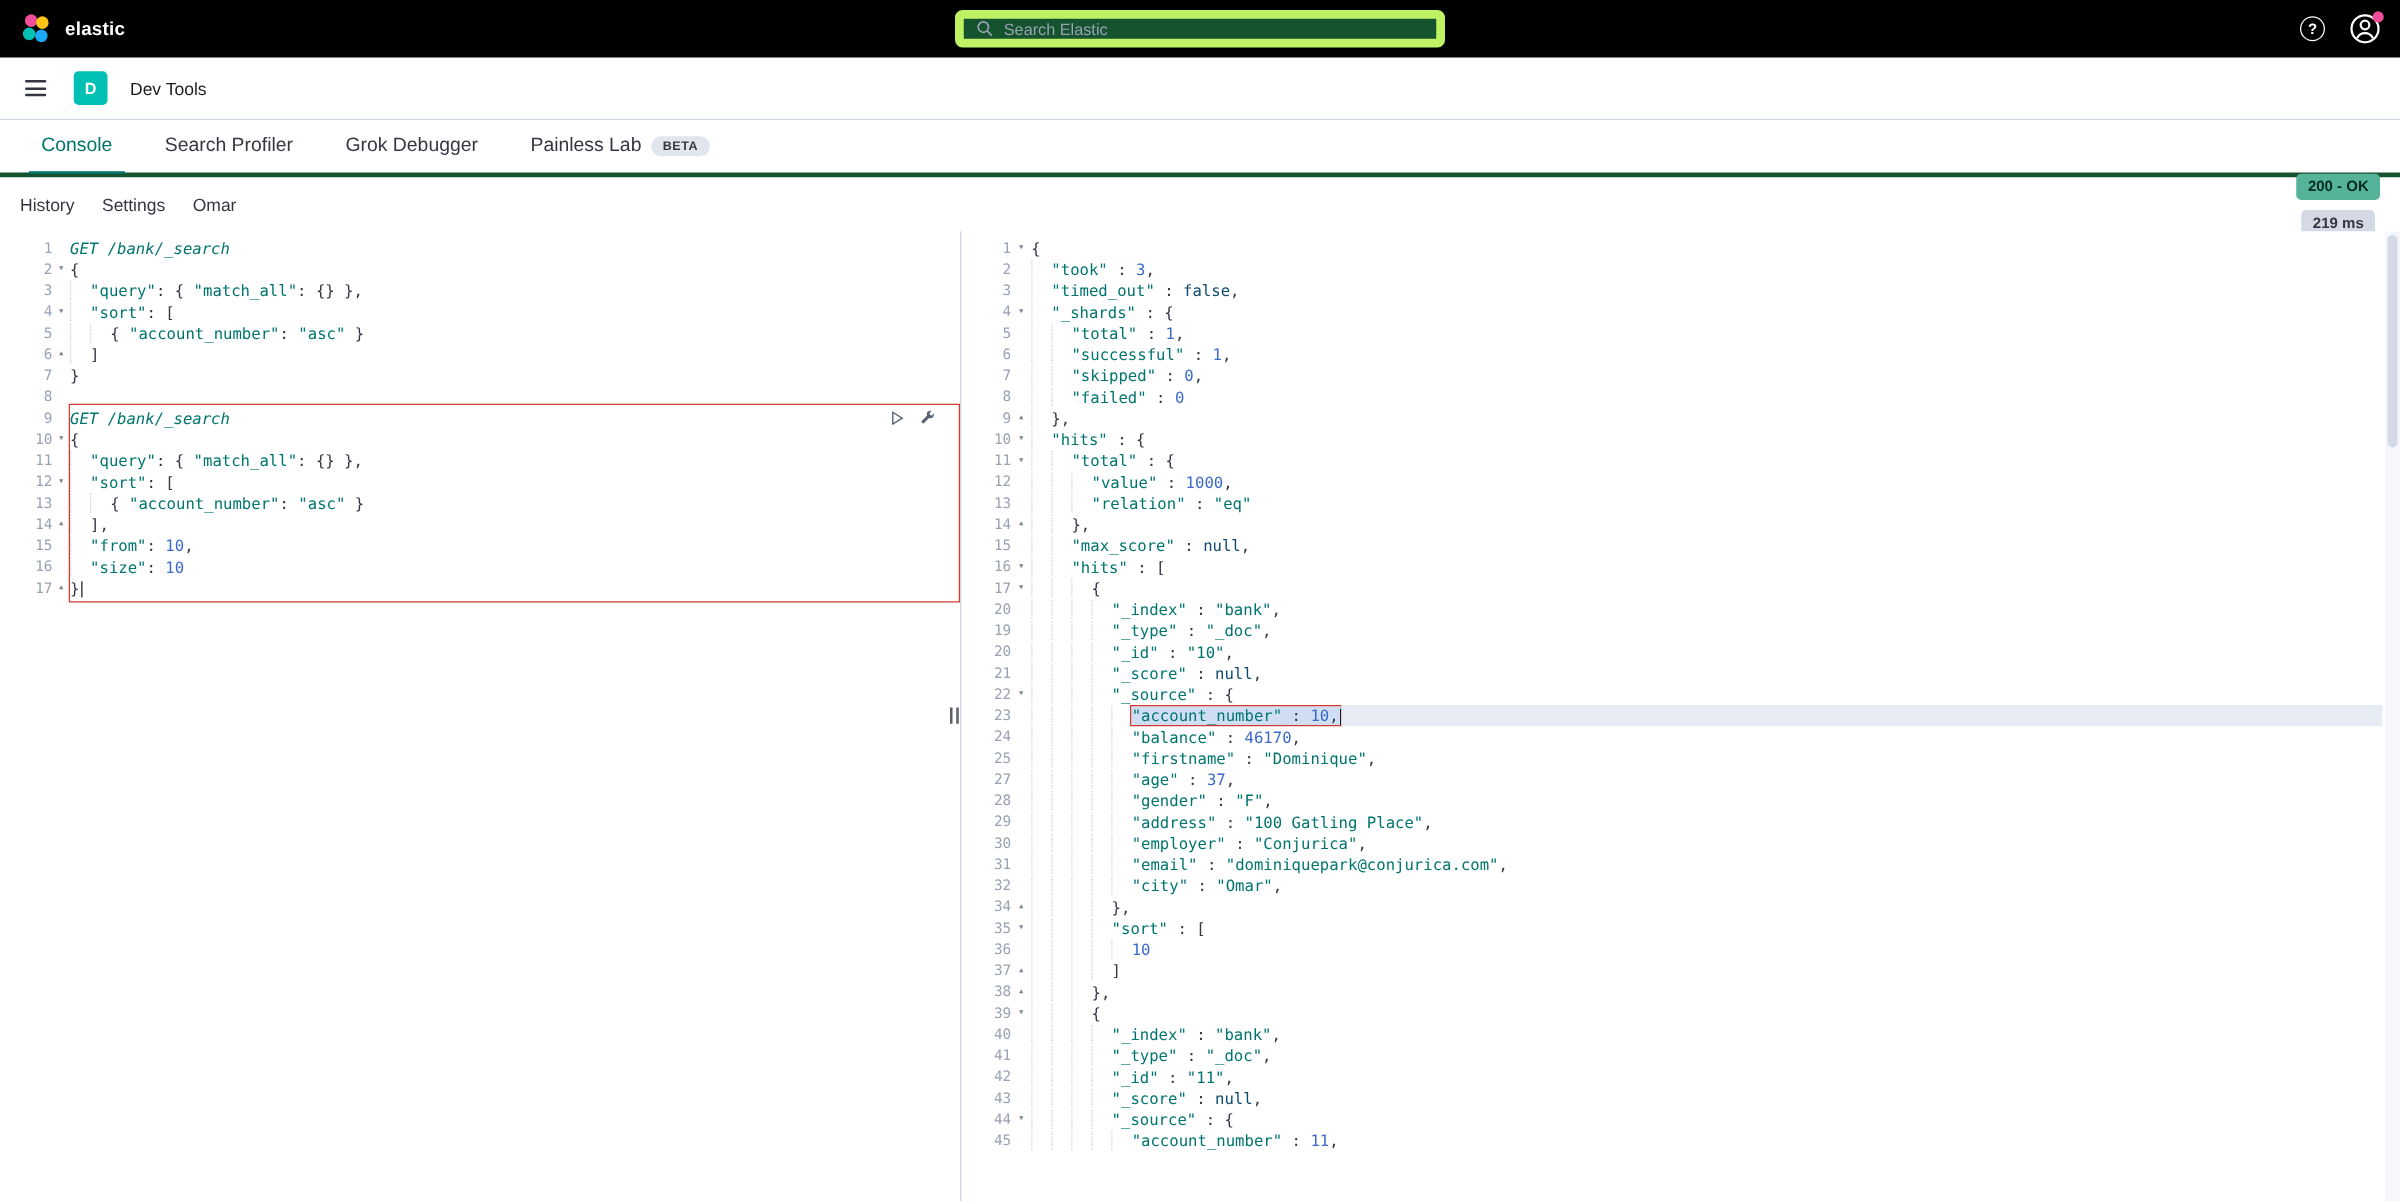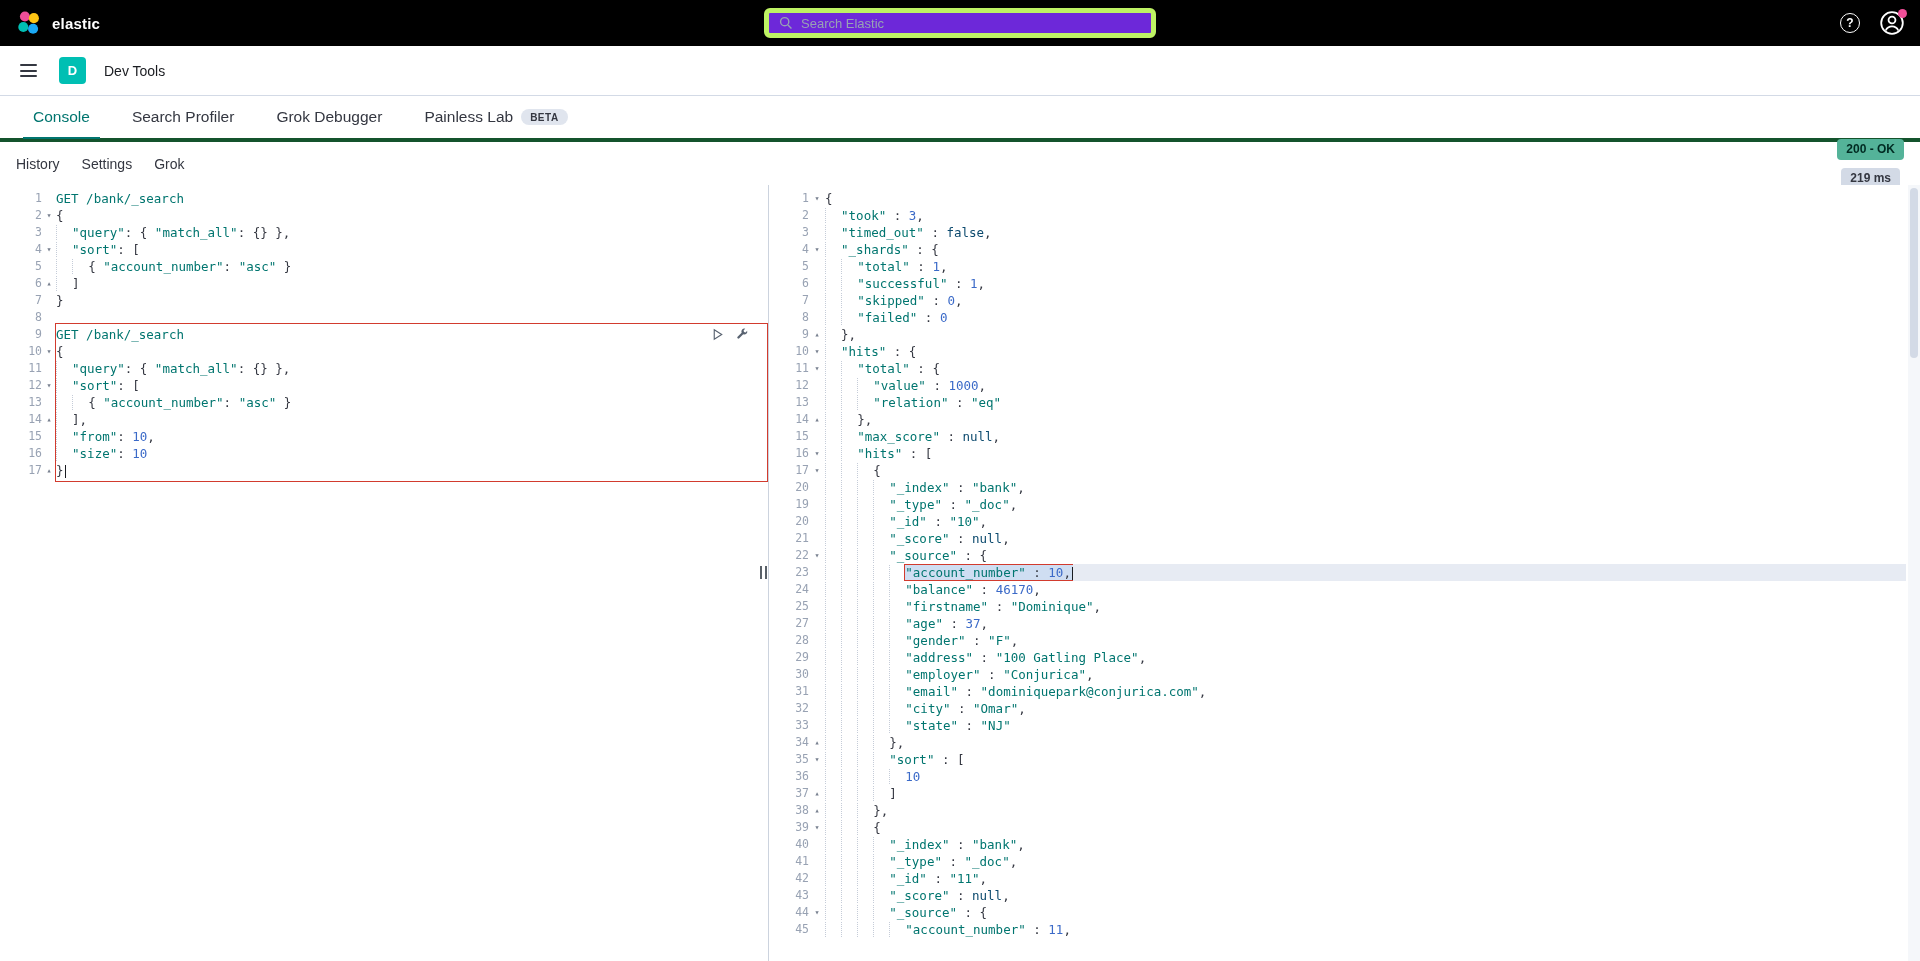"Search Elastic" .search { background: #6d28d9 -> #14532d; border: 5px solid #bef264 -> 7px solid #bef264 }
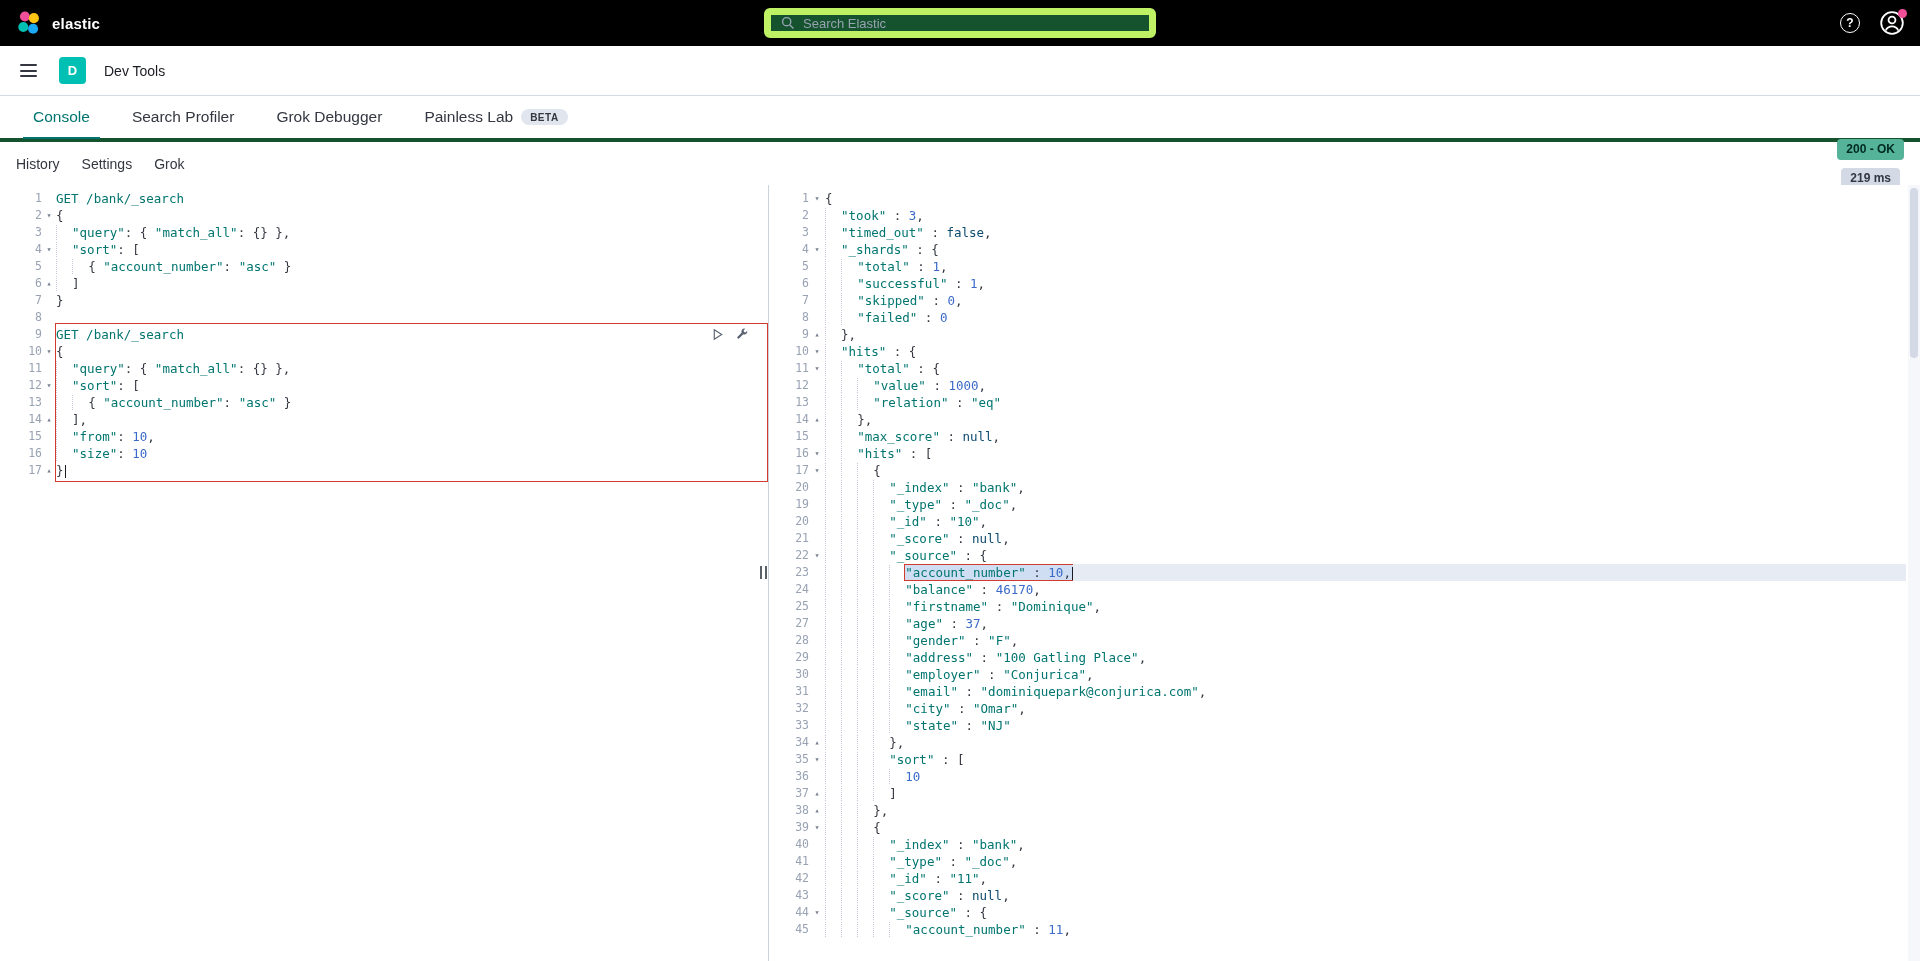"Grok" button.menu-link { text: Grok -> Omar }
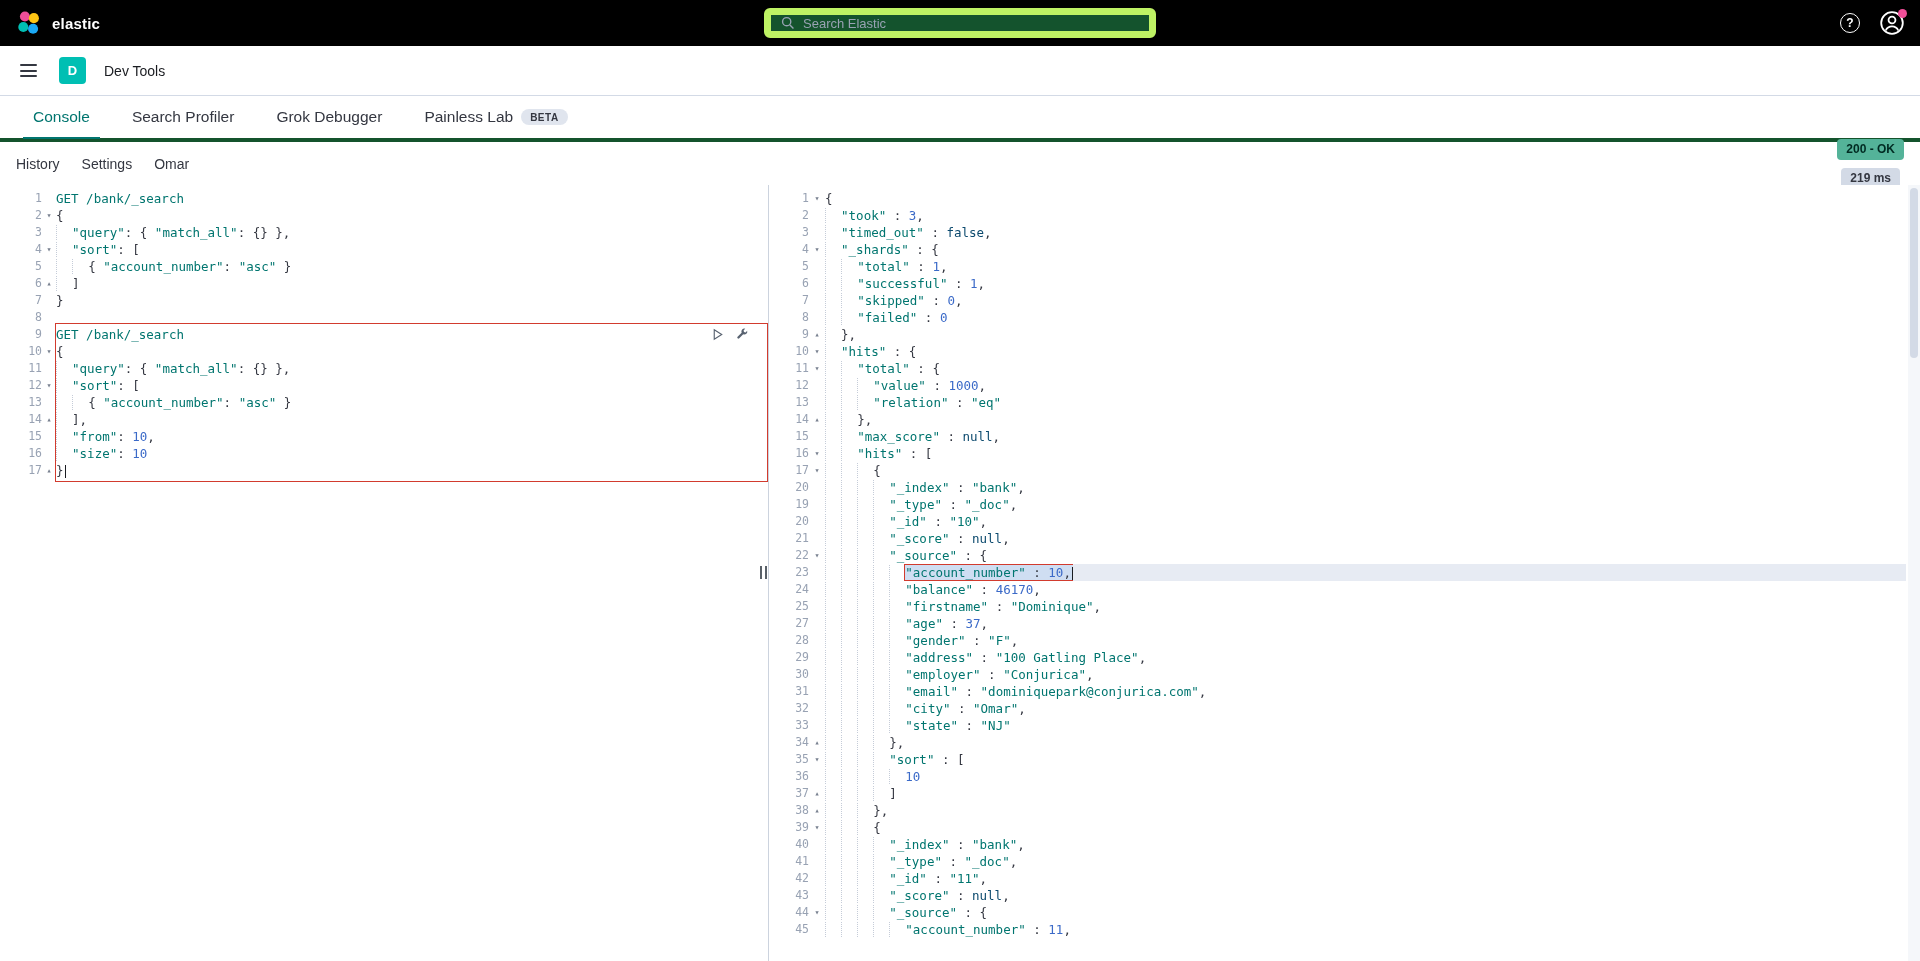"GET /bank/_search" .tok-method { font-style: none -> italic }
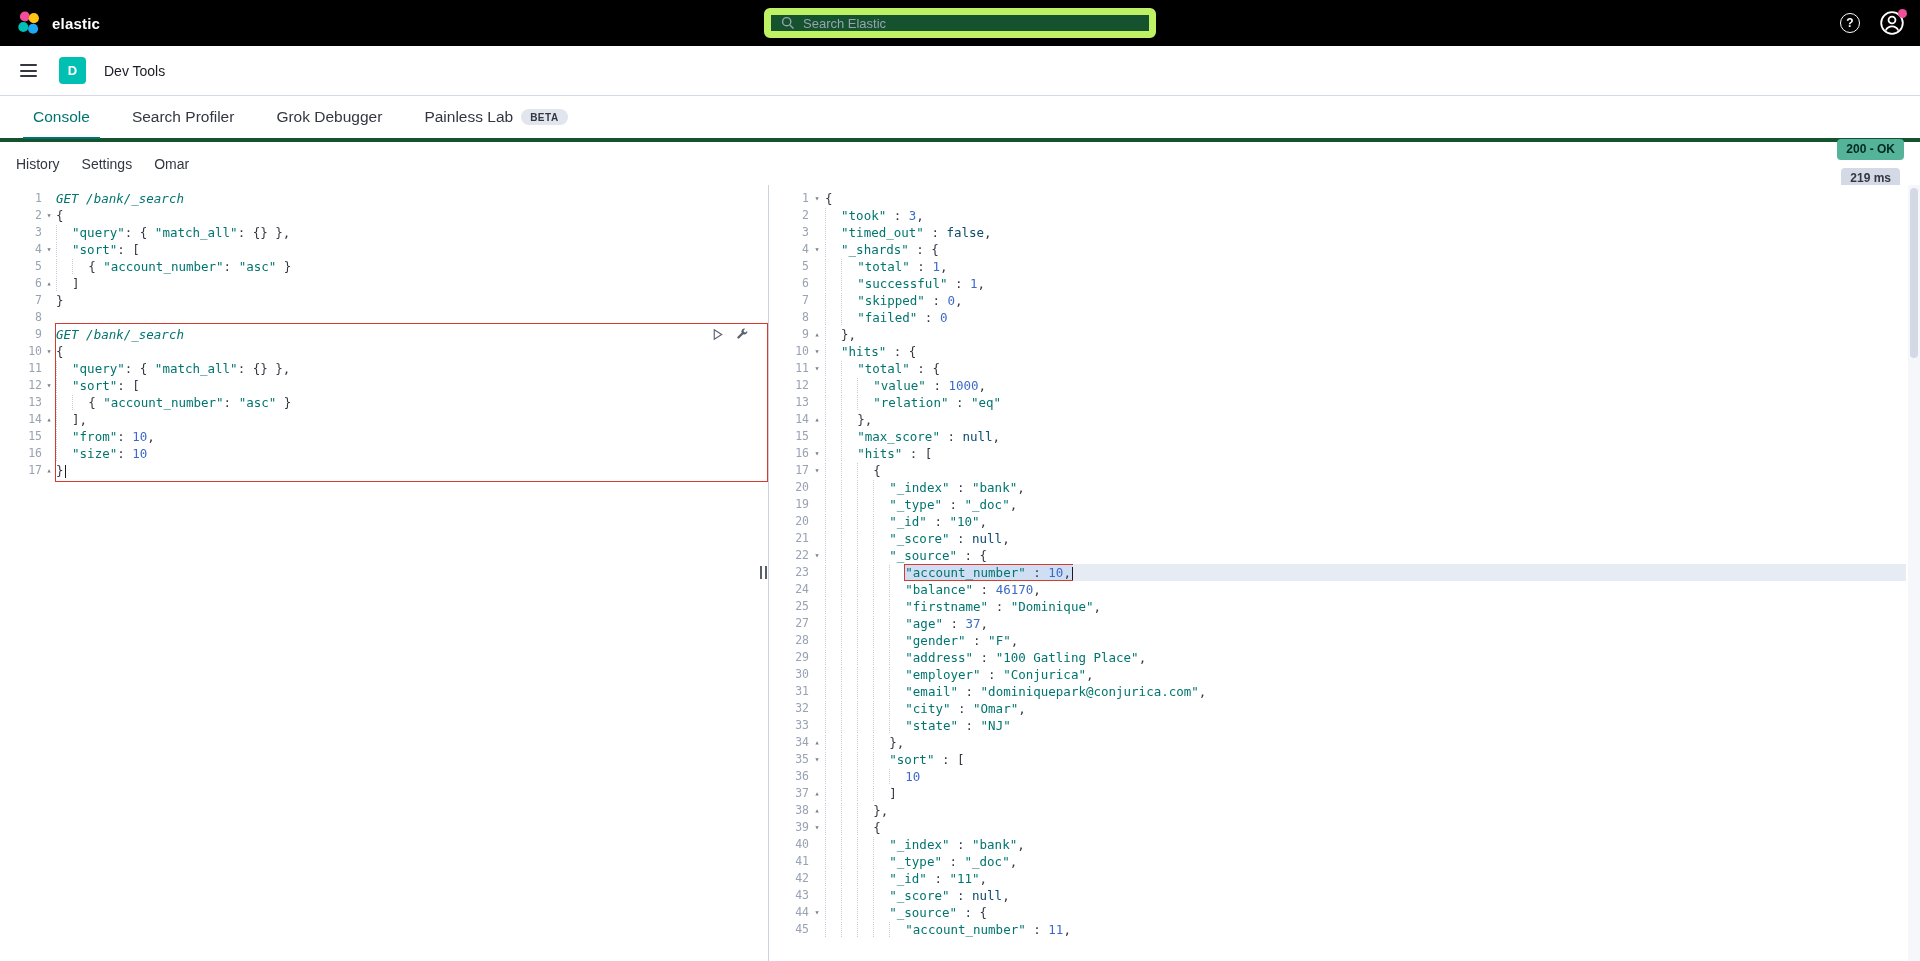"33" div.line { html: <div> <span>33</span> <span></span> <span><span> </span><span> </span><span> </span><span> </span><span> </span><span>"state"</span><span> : </span><span>"NJ"</span></span> </div> -> none }
